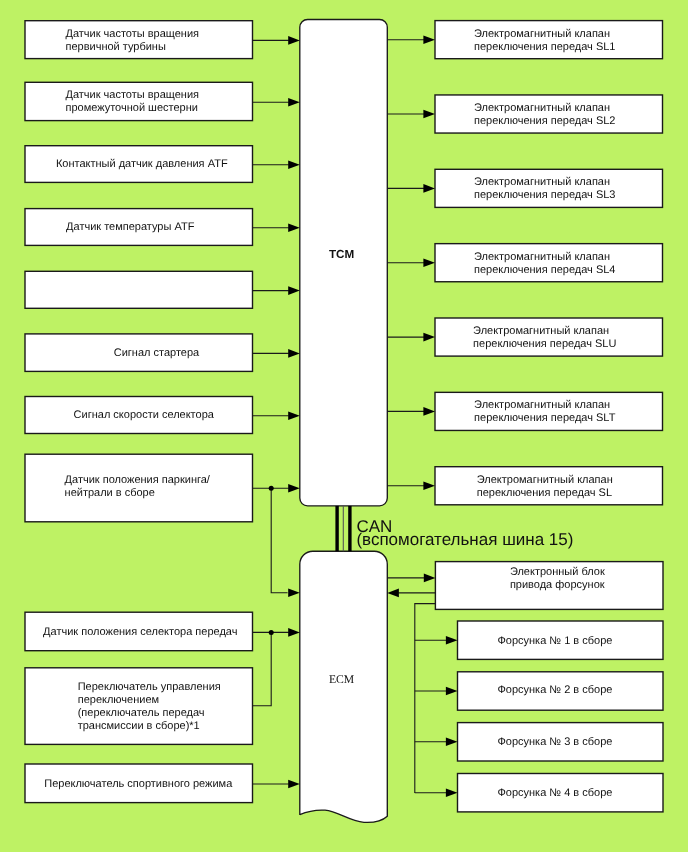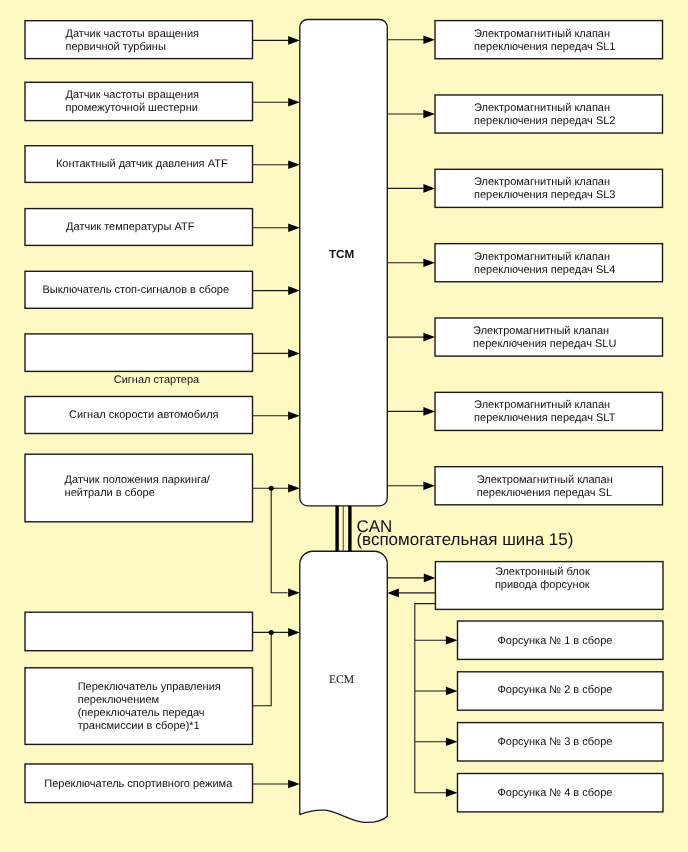"Датчик частоты вращения" #stage { background: #fef9c3 -> #bef264 }
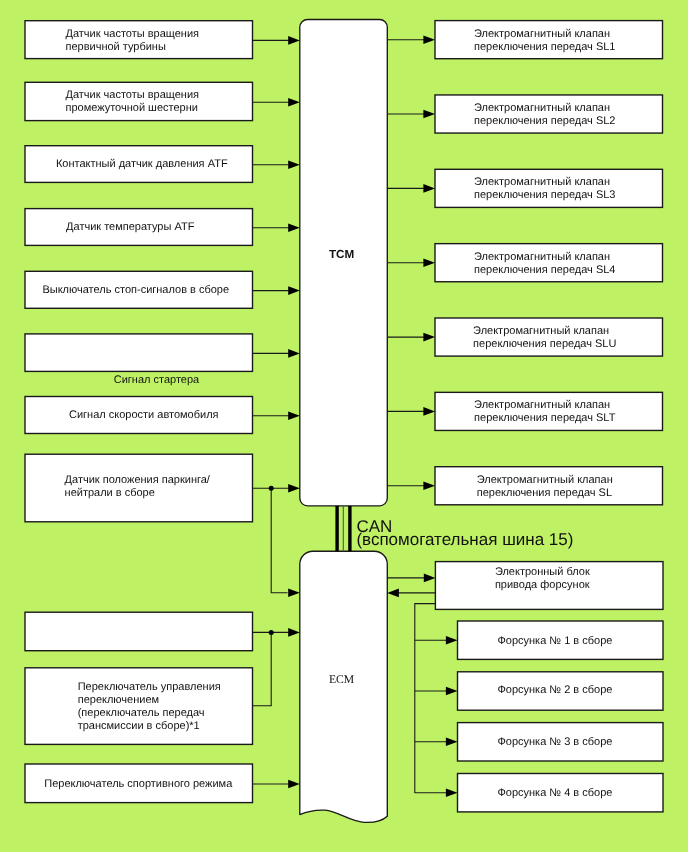"Выключатель стоп-сигналов в сборе" div.nbox { html: <div> <span>Выключатель стоп-сигналов в сборе</span> </div> -> none }
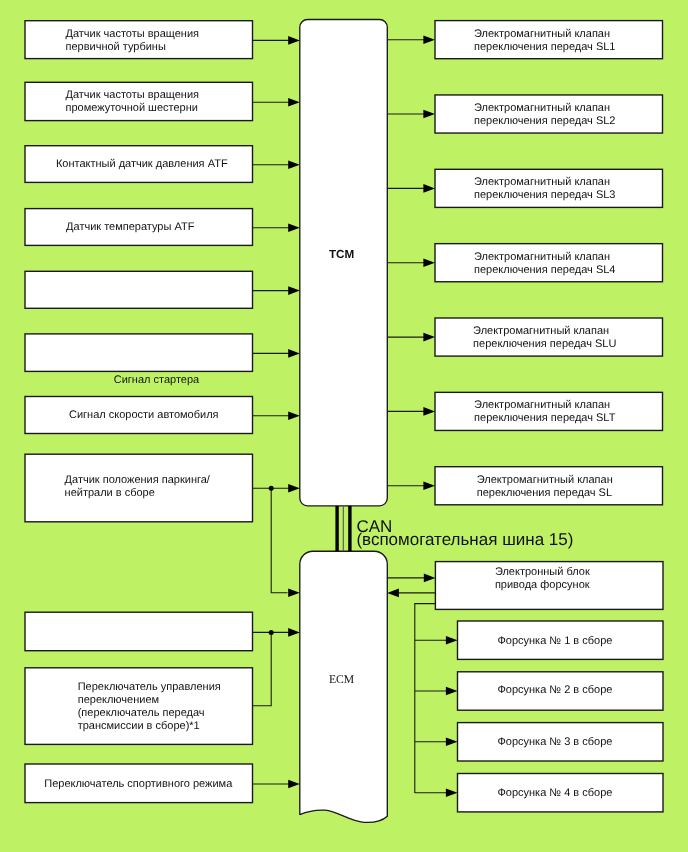"Сигнал стартера" div.nbox { margin-top: 27px -> none }
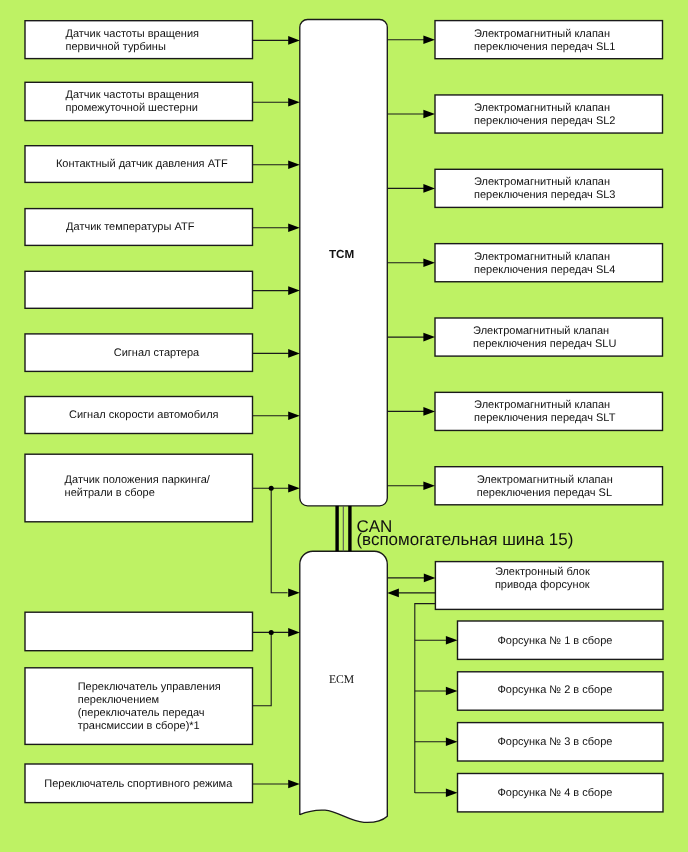"Сигнал скорости автомобиля" span.txt { text: автомобиля -> селектора }
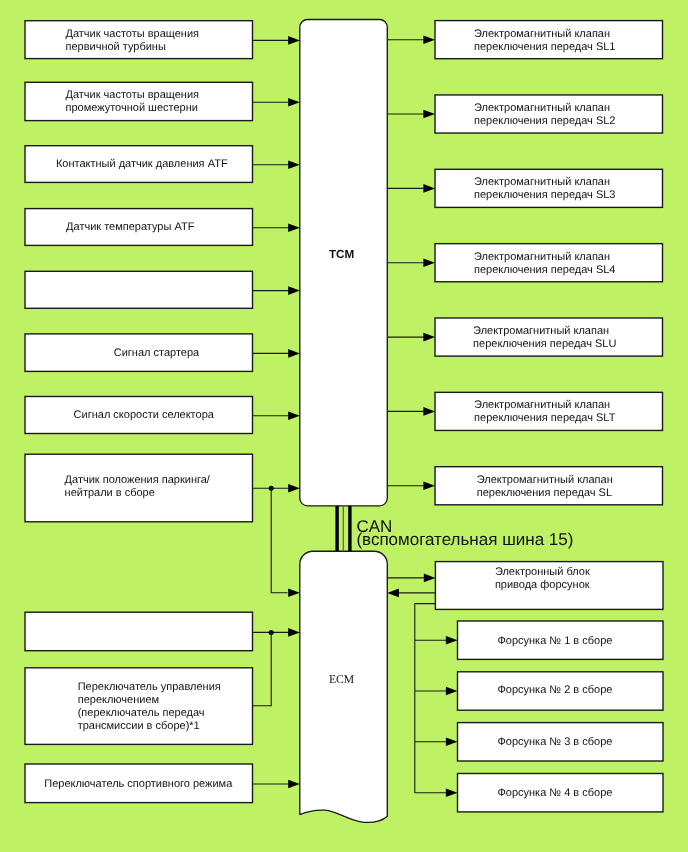"Электронный блок" div.nbox { left: 433px -> 448px }
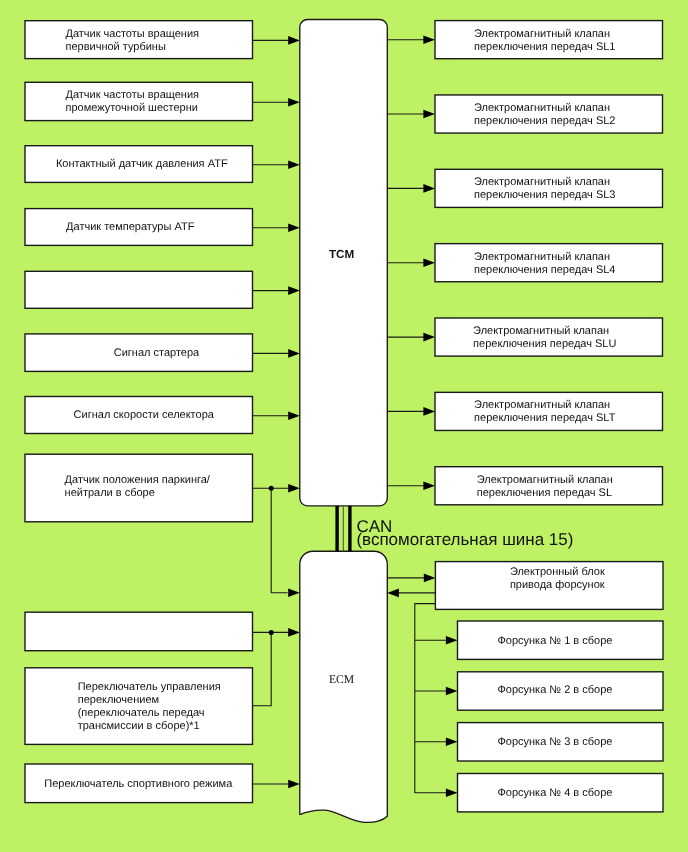"Датчик положения селектора передач" div.nbox { html: none -> <div> <span>Датчик положения селектора передач</span> </div> }
